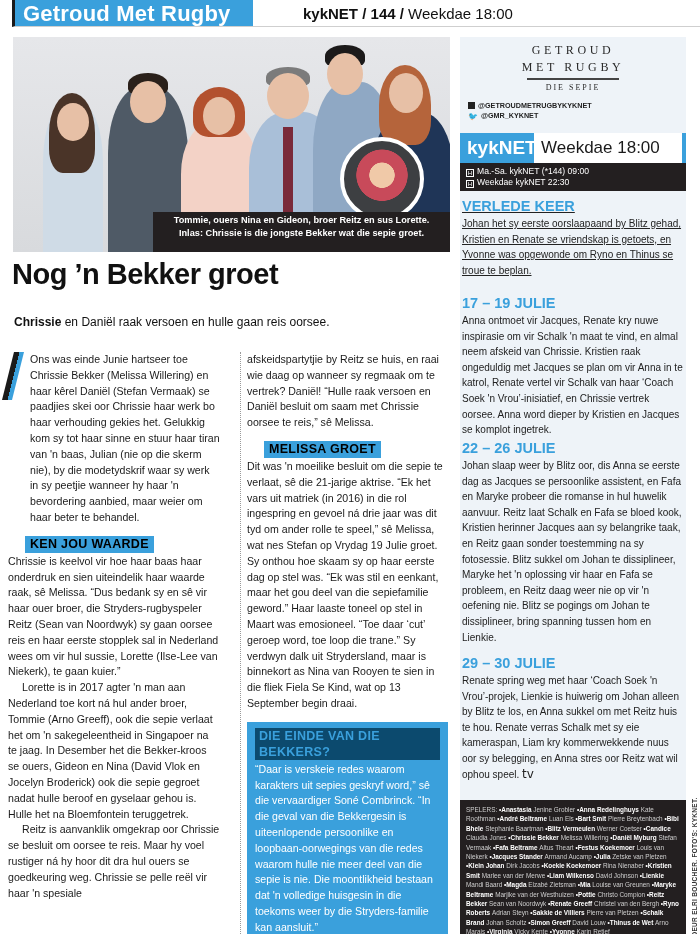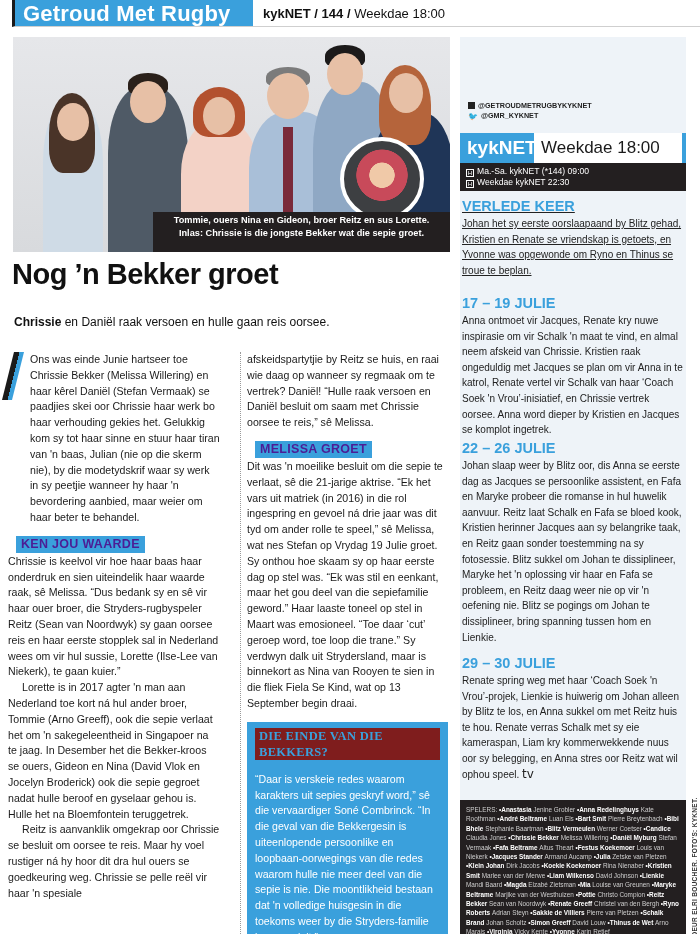"kykNET / 144 / Weekdae" .header-meta { font-size: 13px -> 15px; margin-left: none -> 28px; padding-left: 10px -> 22px }
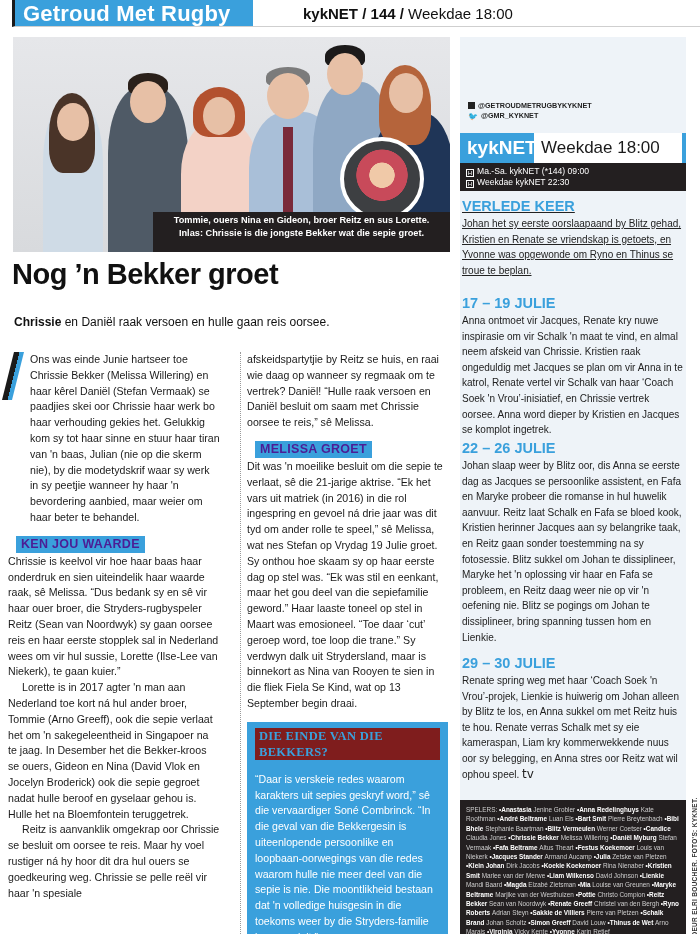"GETROUD" div.logo { html: none -> <div> <div>GETROUD</div> <div>MET RUGBY</div> <div></div> <div>DIE SEPIE</div> </div> }
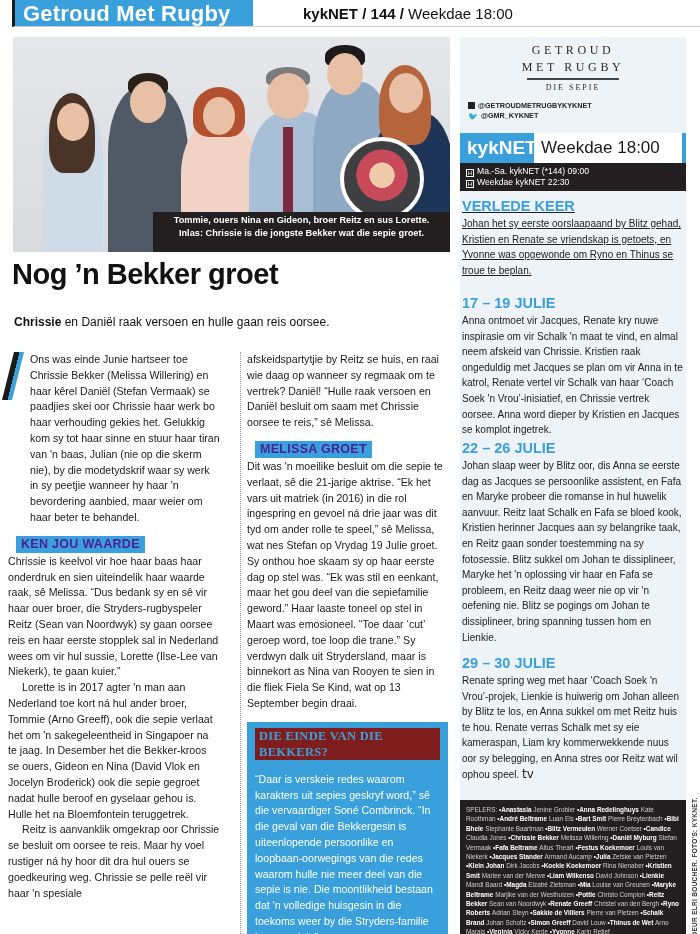"MELISSA GROET" .sec-label { color: #4c1d95 -> #000000; margin: 10px 0 1px 8px -> 10px 0 1px 17px }
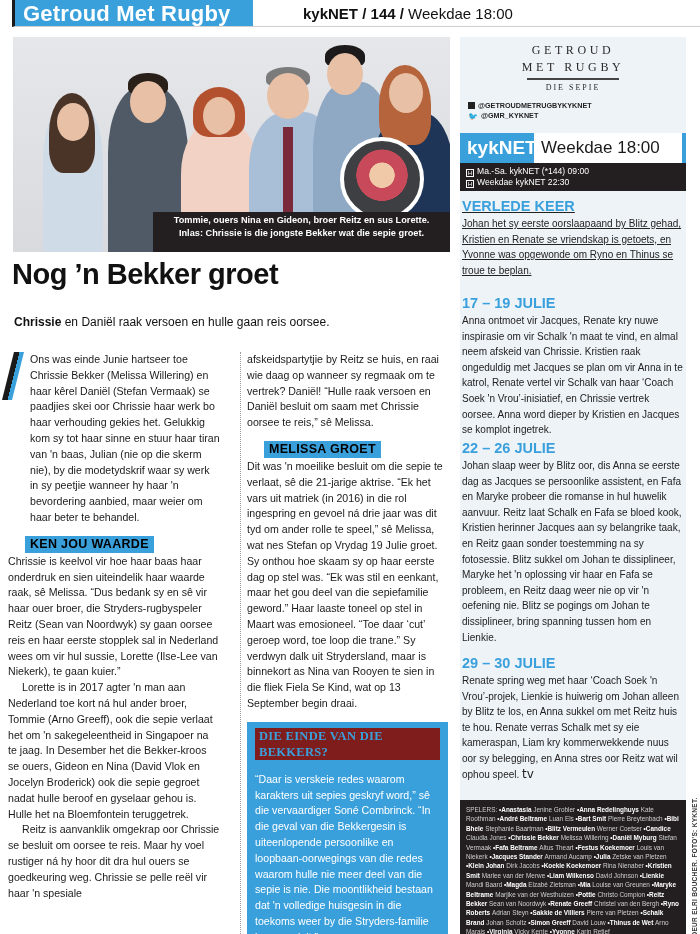"DIE EINDE VAN DIE BEKKERS?" .bluebox .box-title { background: #7f1d1d -> #0c4a6e; font-family: Liberation Serif, serif -> none; margin-bottom: 12px -> 2px }
